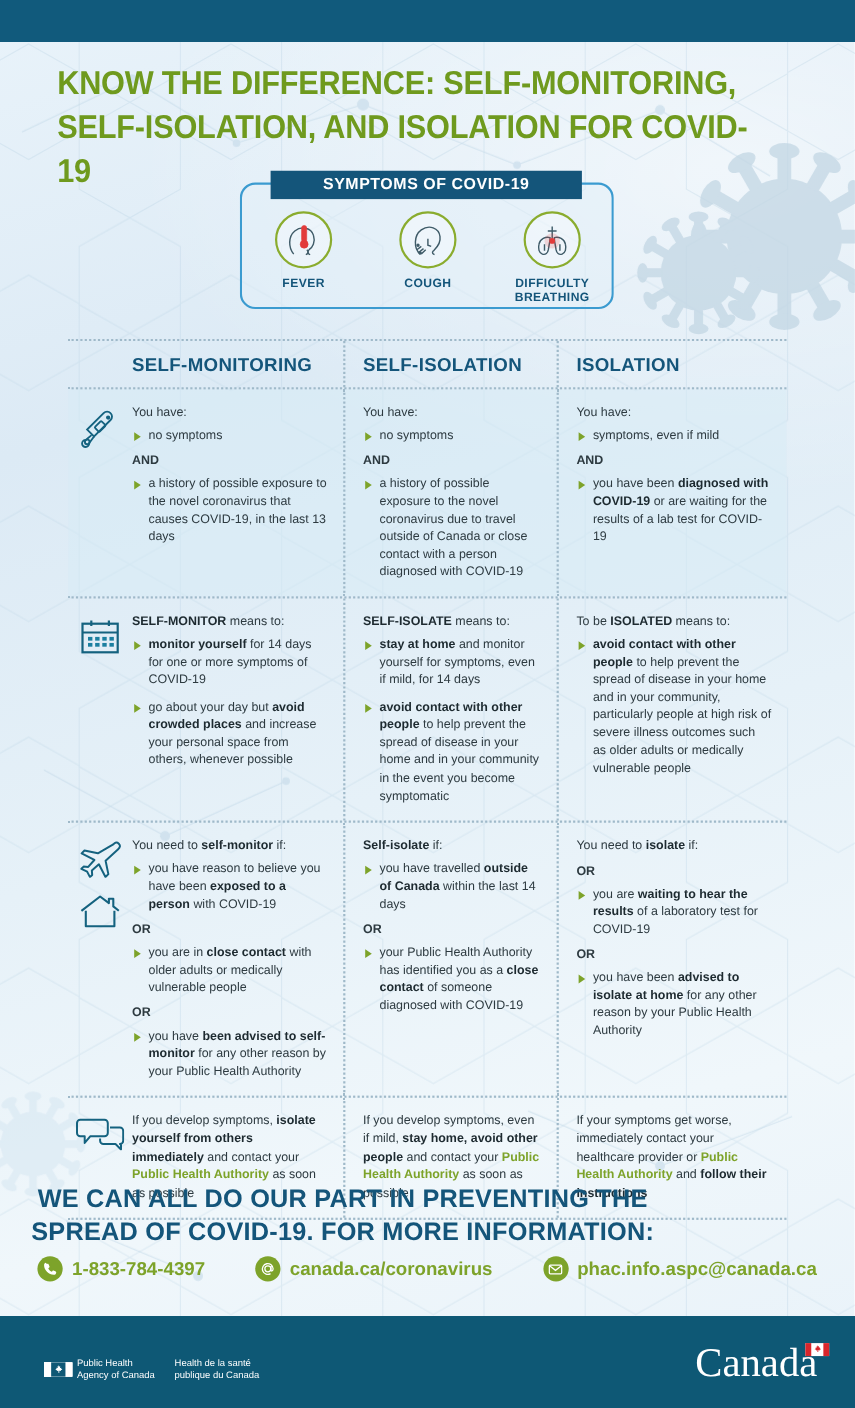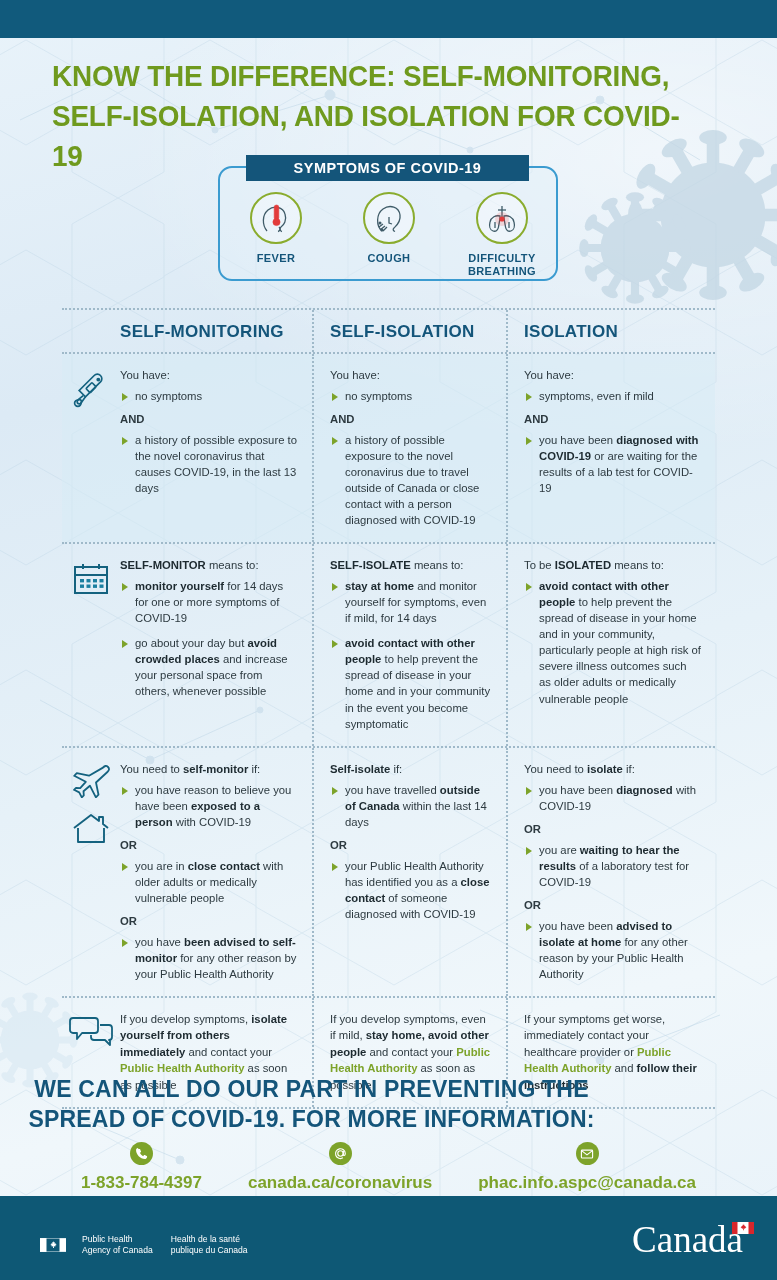"you have been diagnosed with COVID-19" ul.bul { html: <ul> <li>you have been <b>diagnosed</b> with COVID-19</li> </ul> -> none }
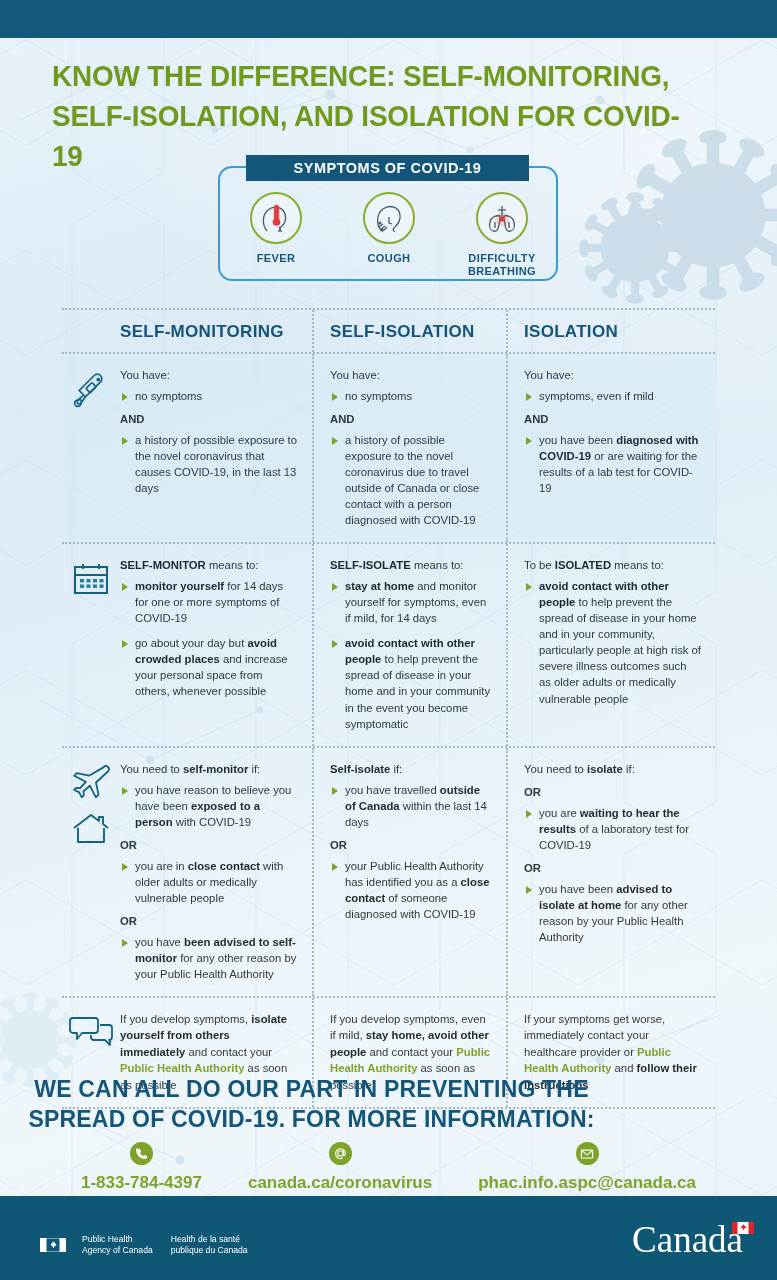"1-833-784-4397" .contact { flex-direction: column -> none }
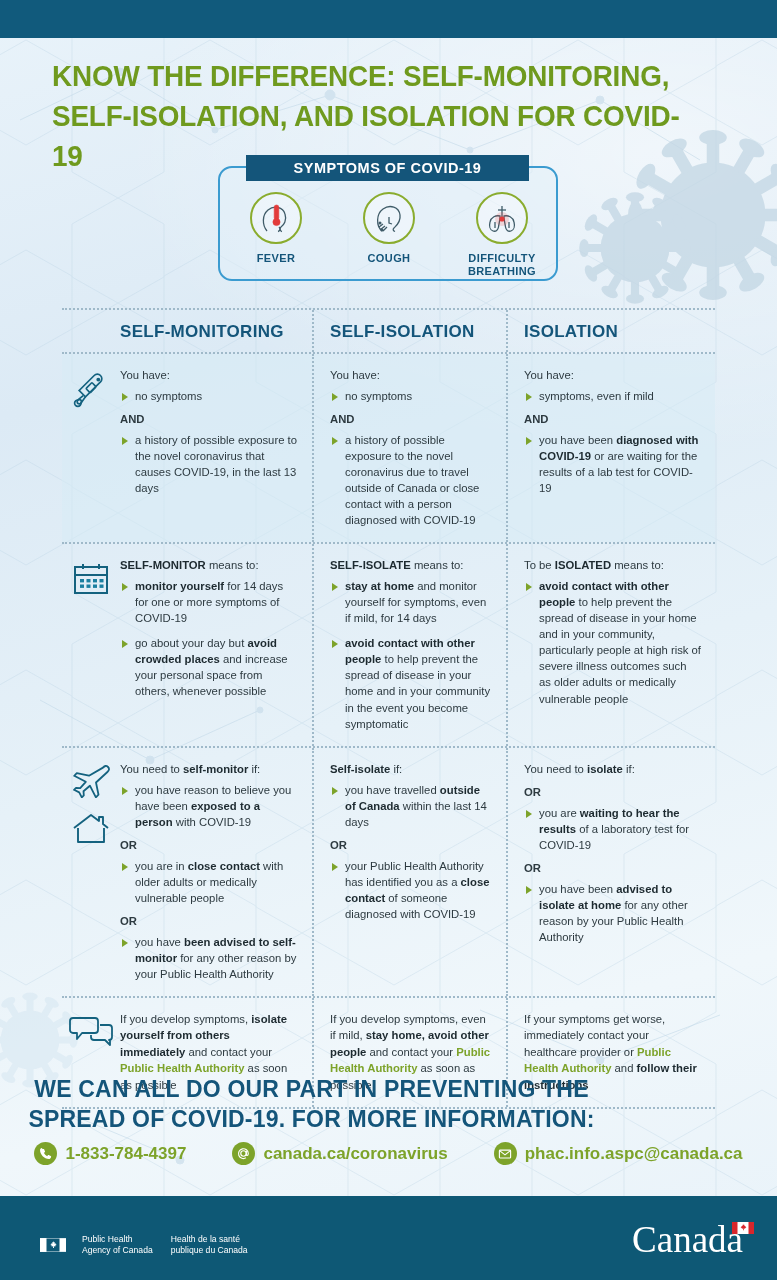"Public Health" .phac-lock { gap: 16px -> 4px }
